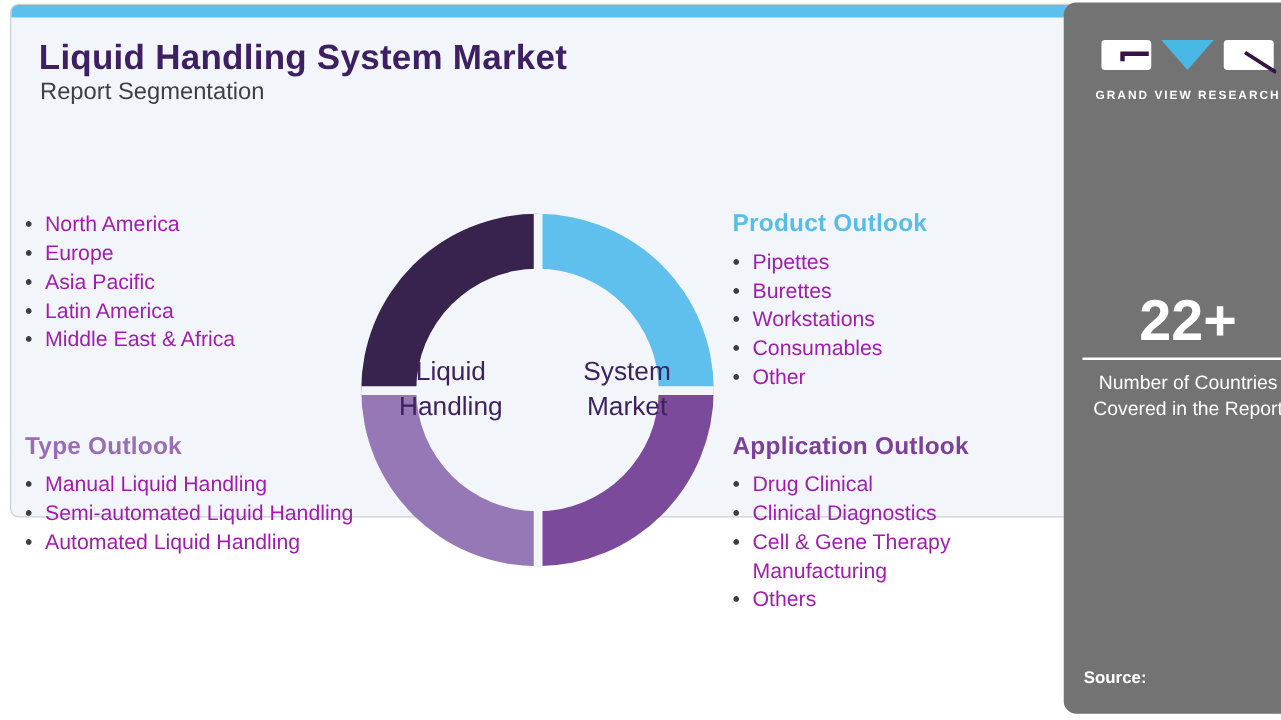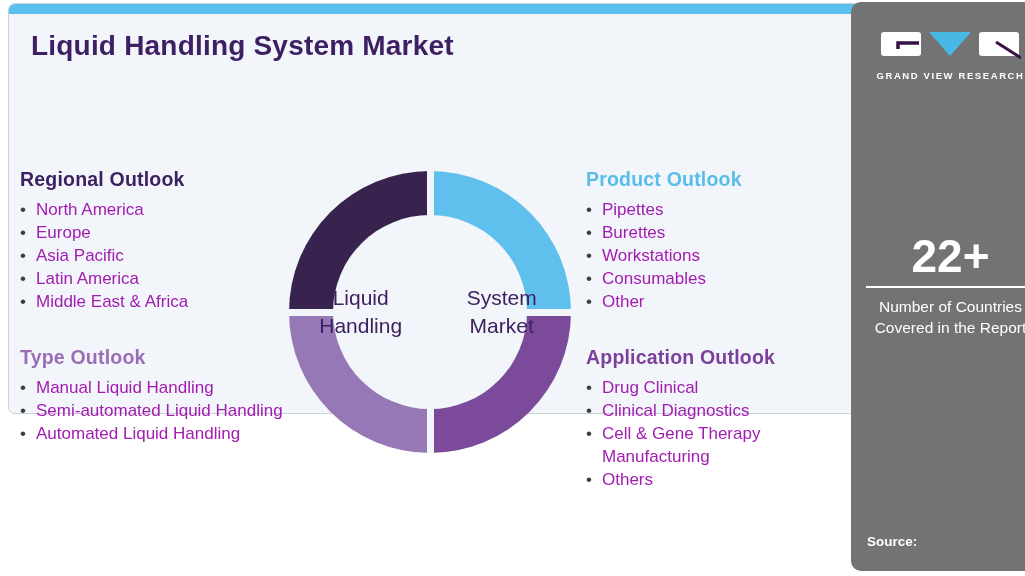"Report Segmentation" div.subtitle { html: none -> <div>Report Segmentation</div> }
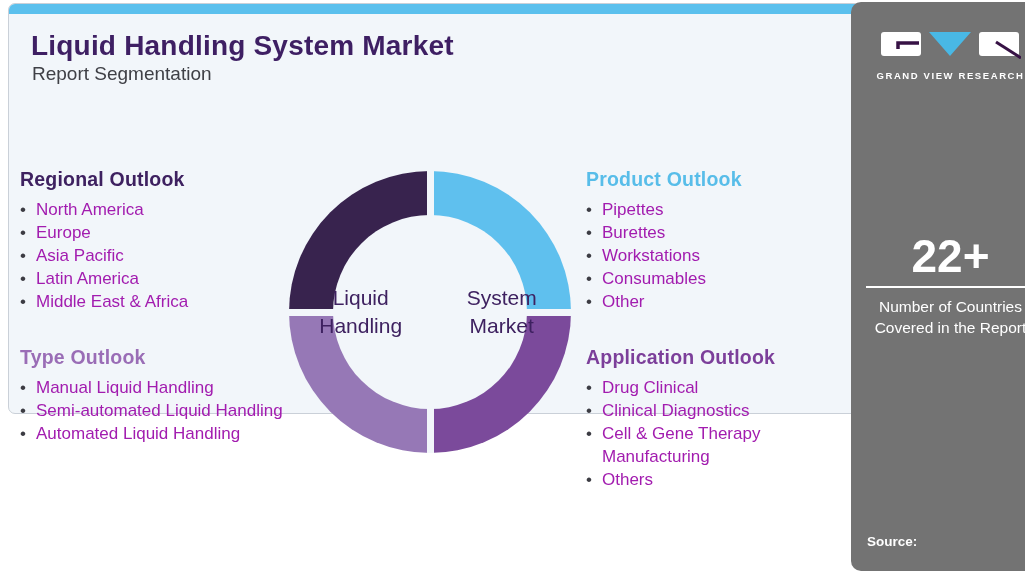"Regional Outlook" h2 { html: <h2>Regional Outlook</h2> -> none }
